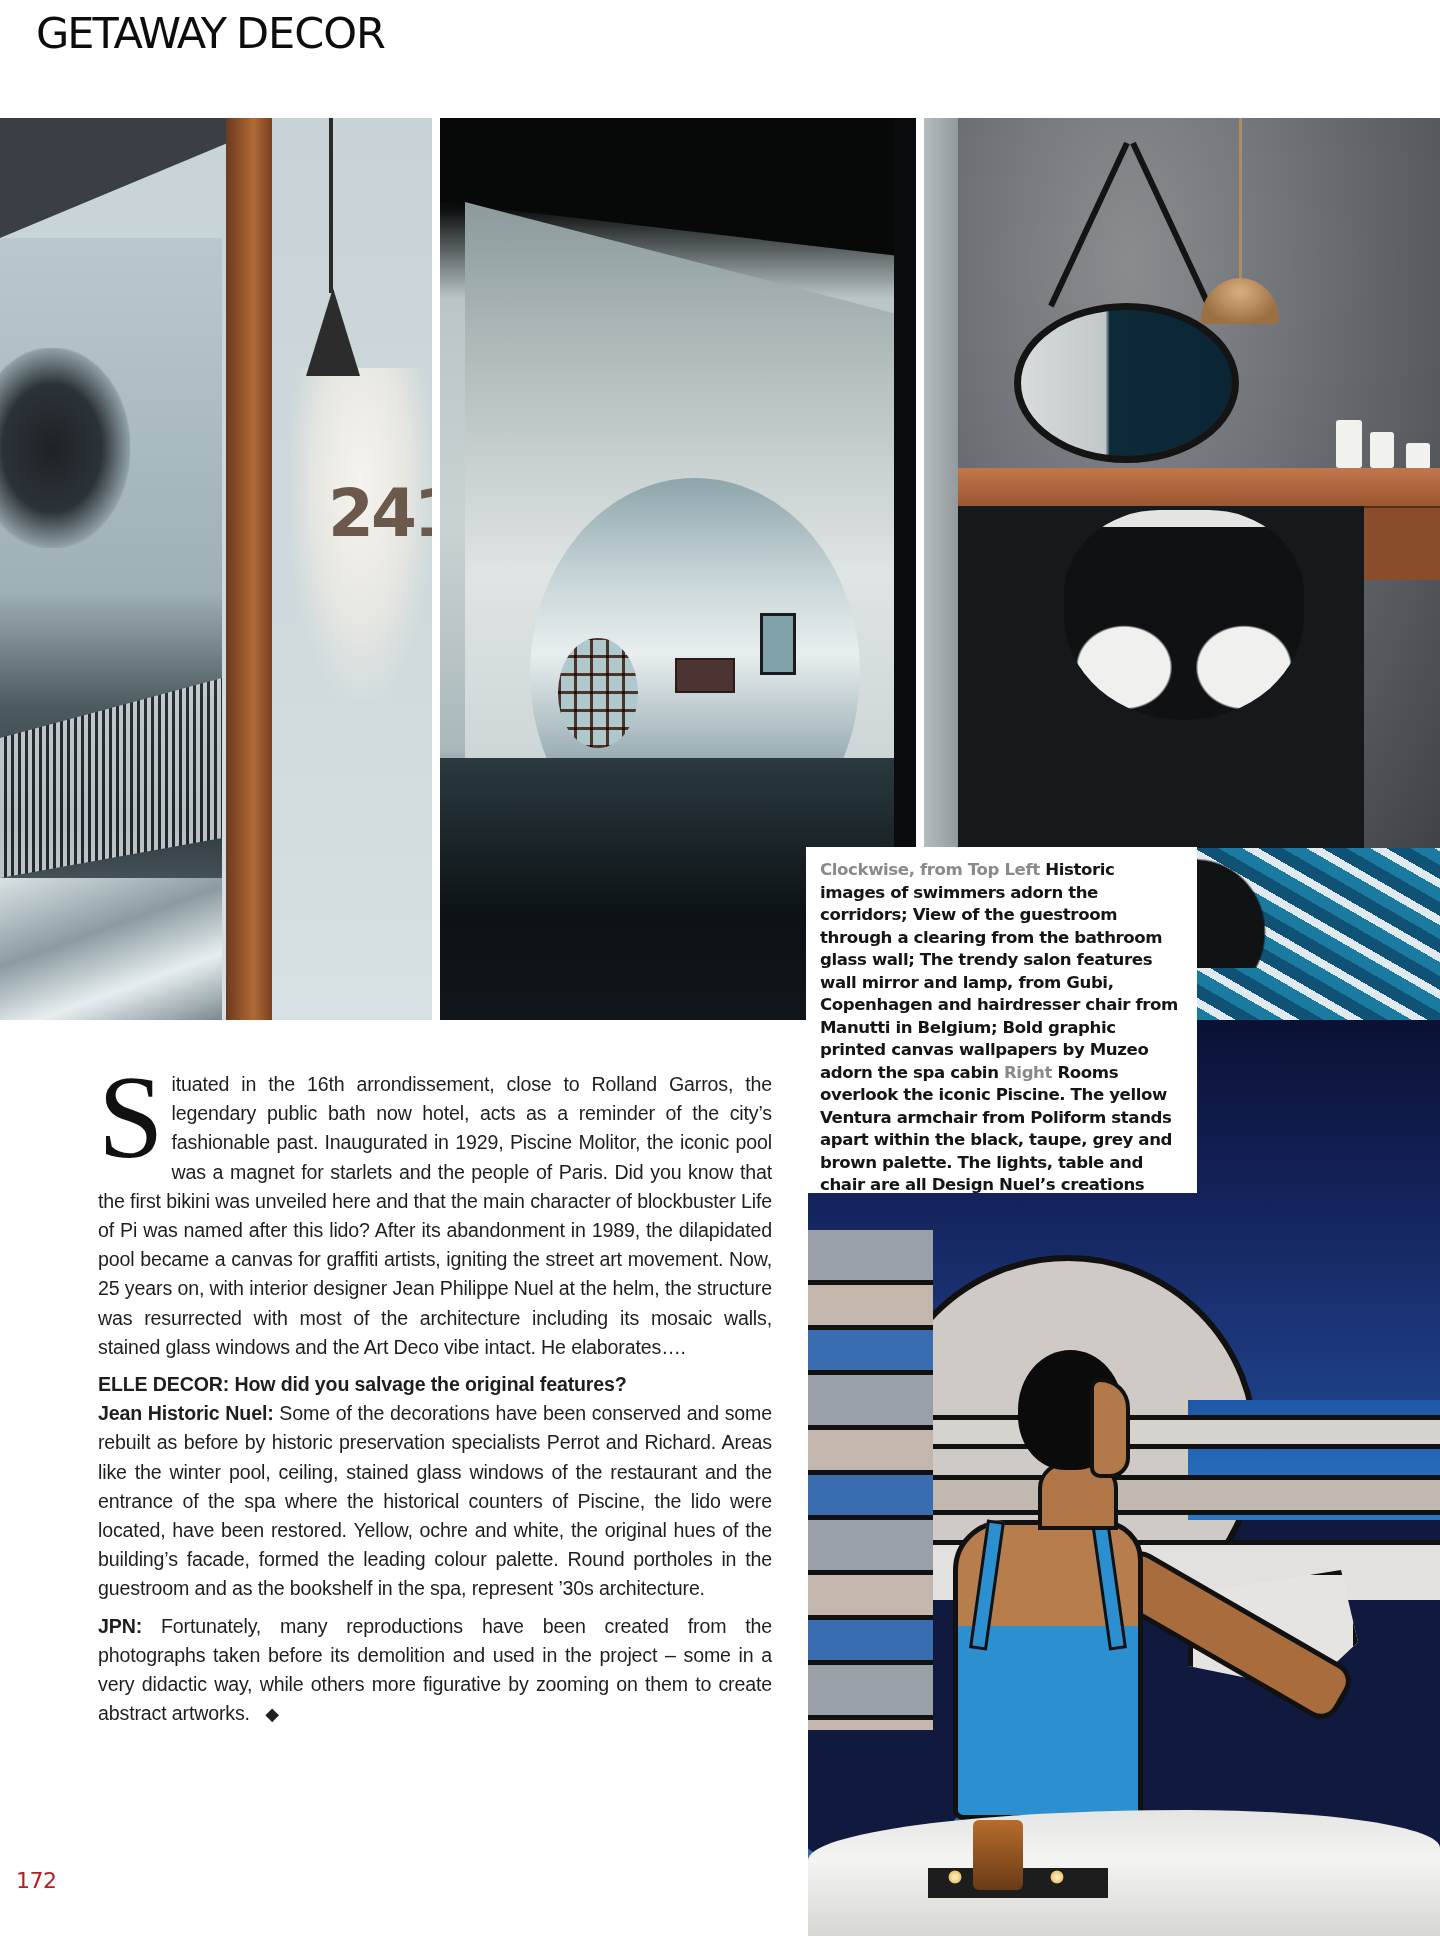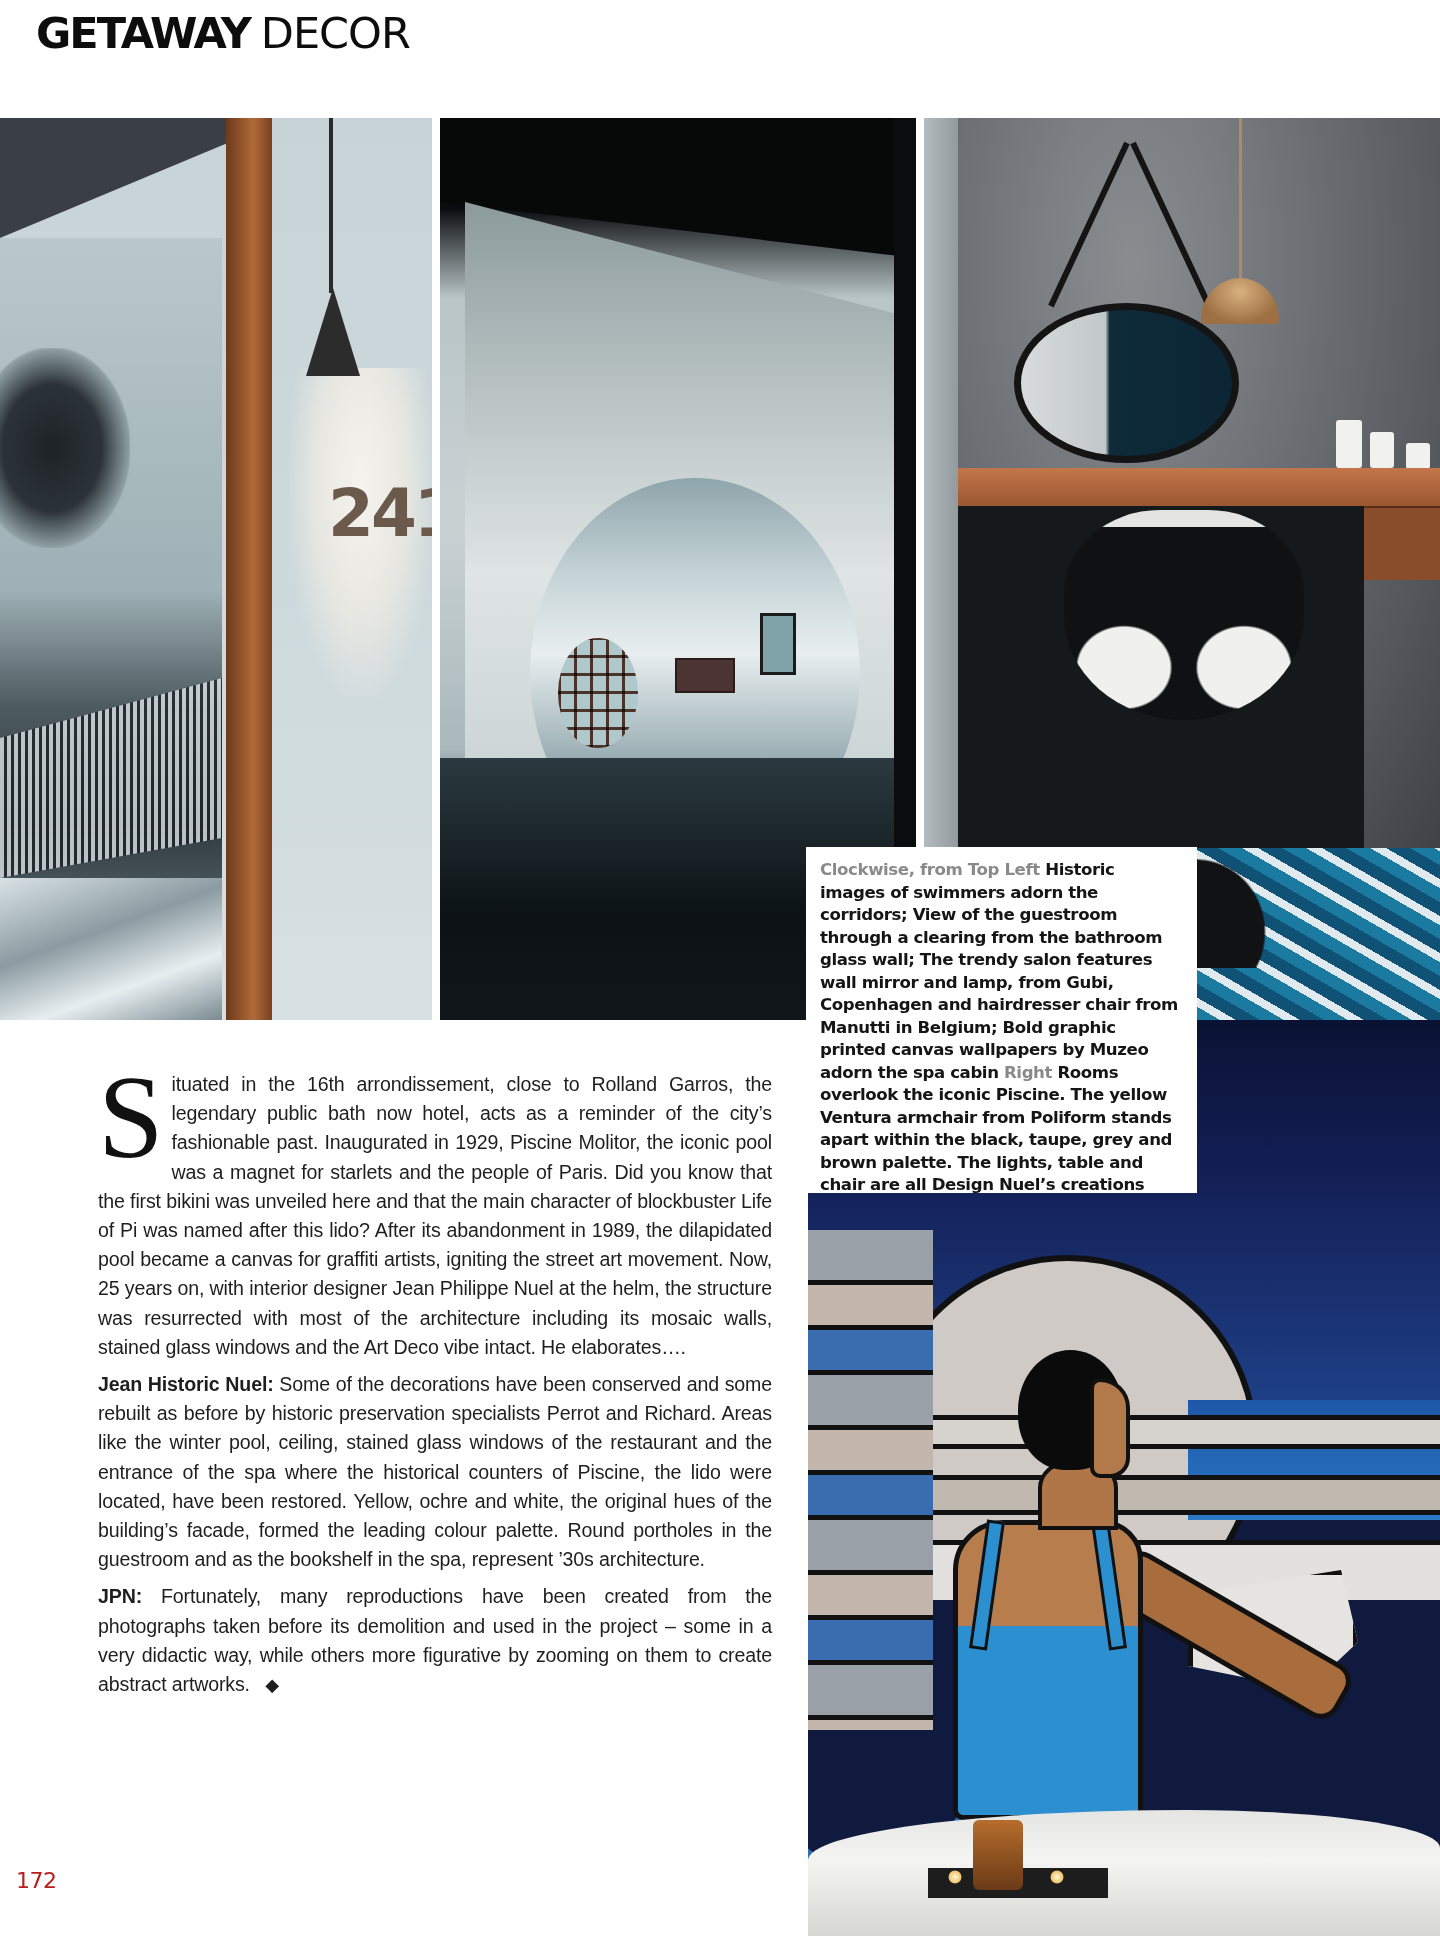"GETAWAY" .header .bold { font-weight: bold -> normal }
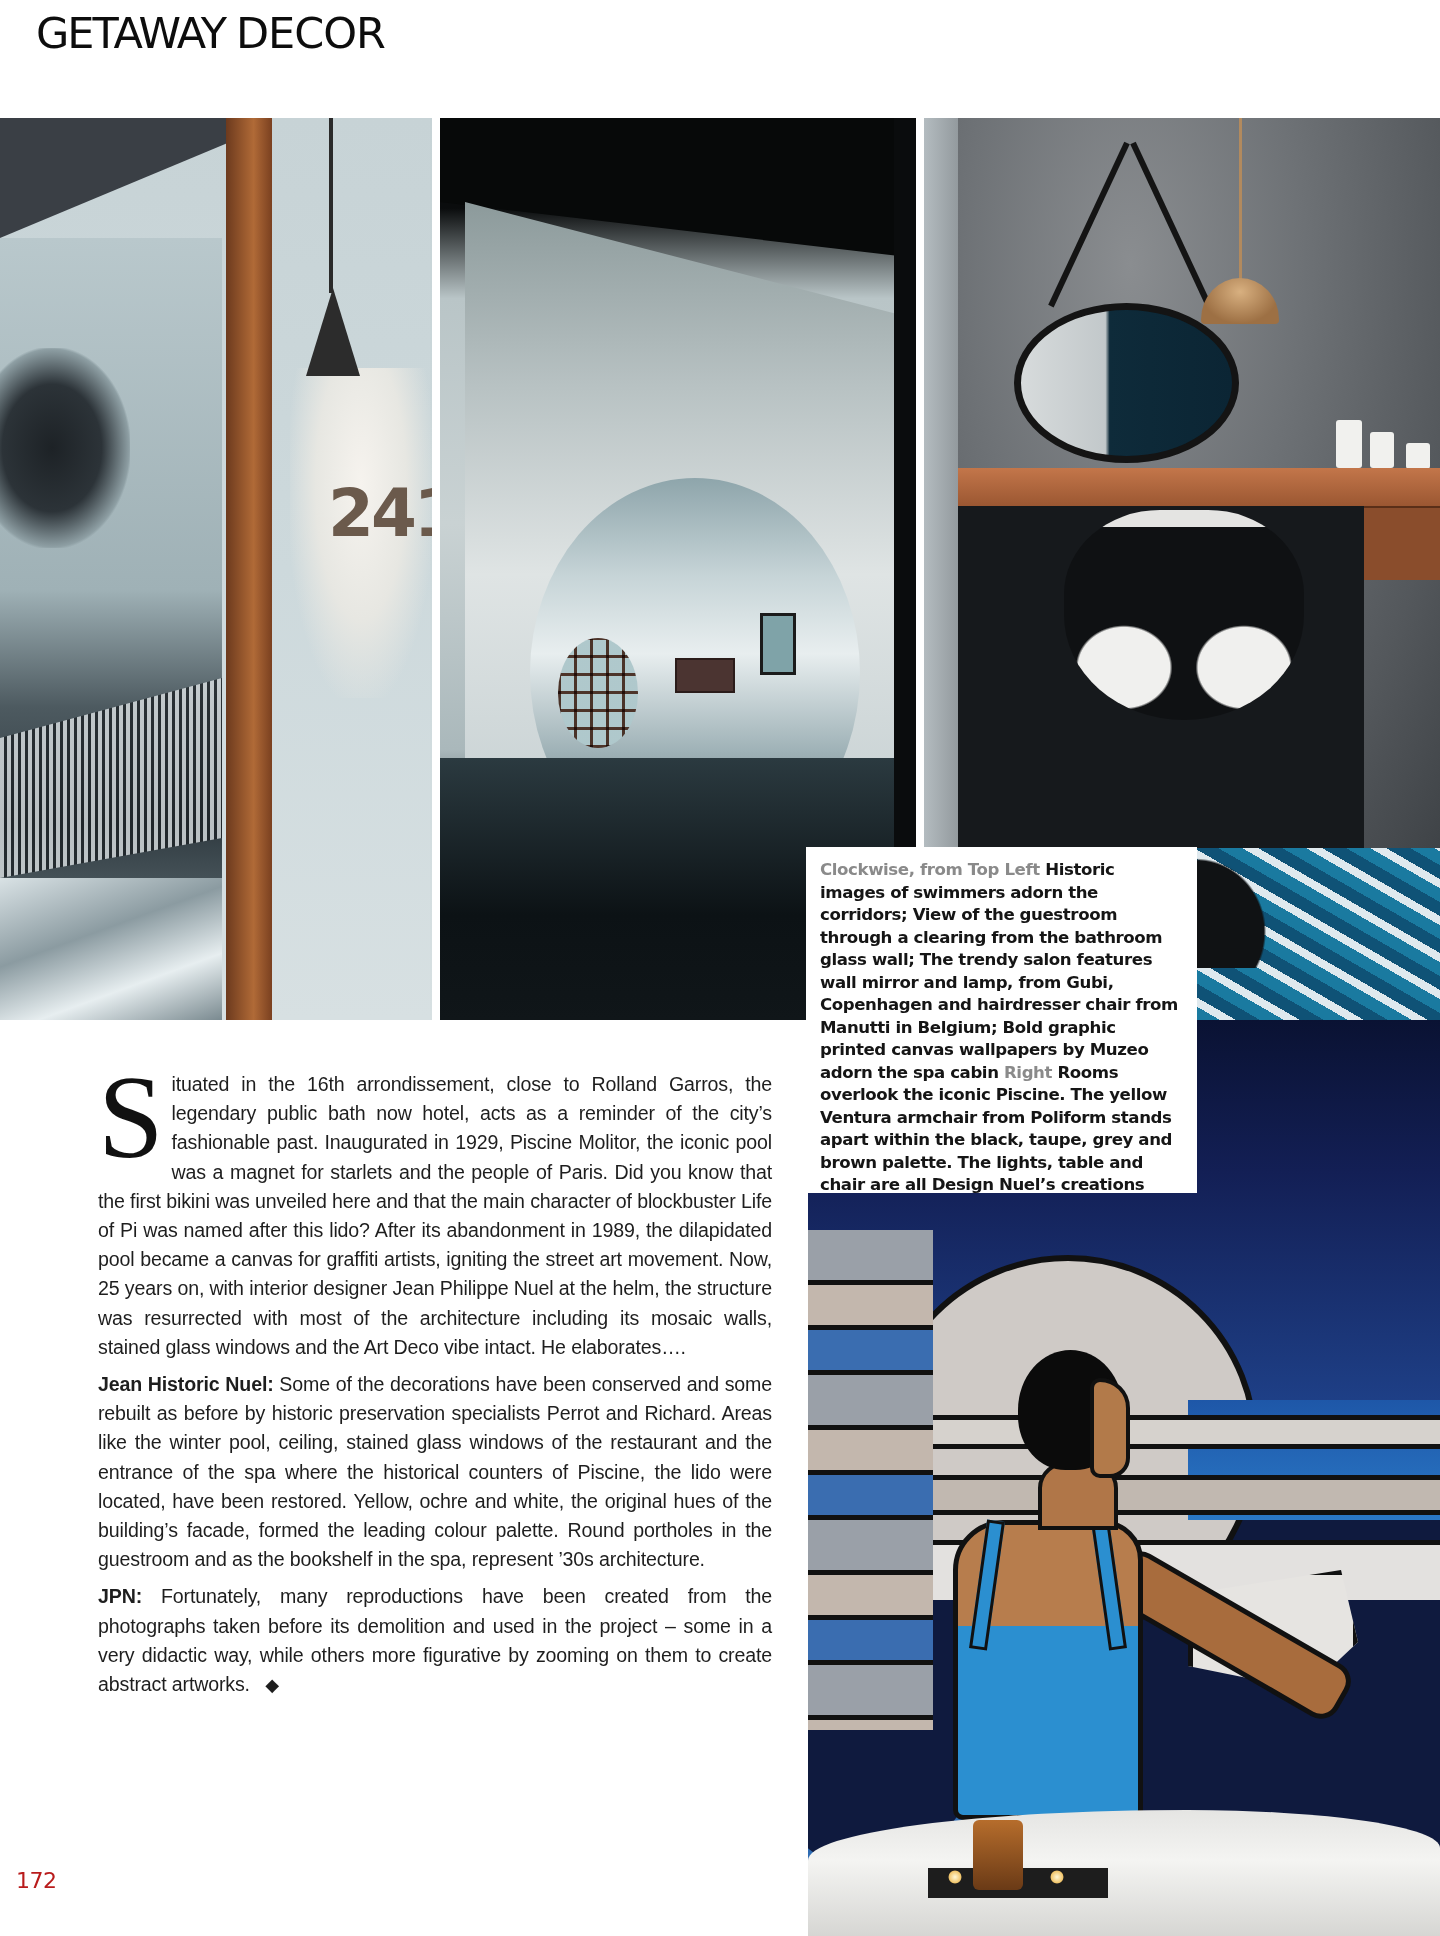"ELLE DECOR: How did you" span.question { html: none -> <span>ELLE DECOR: How did you salvage the original features?</span> }
